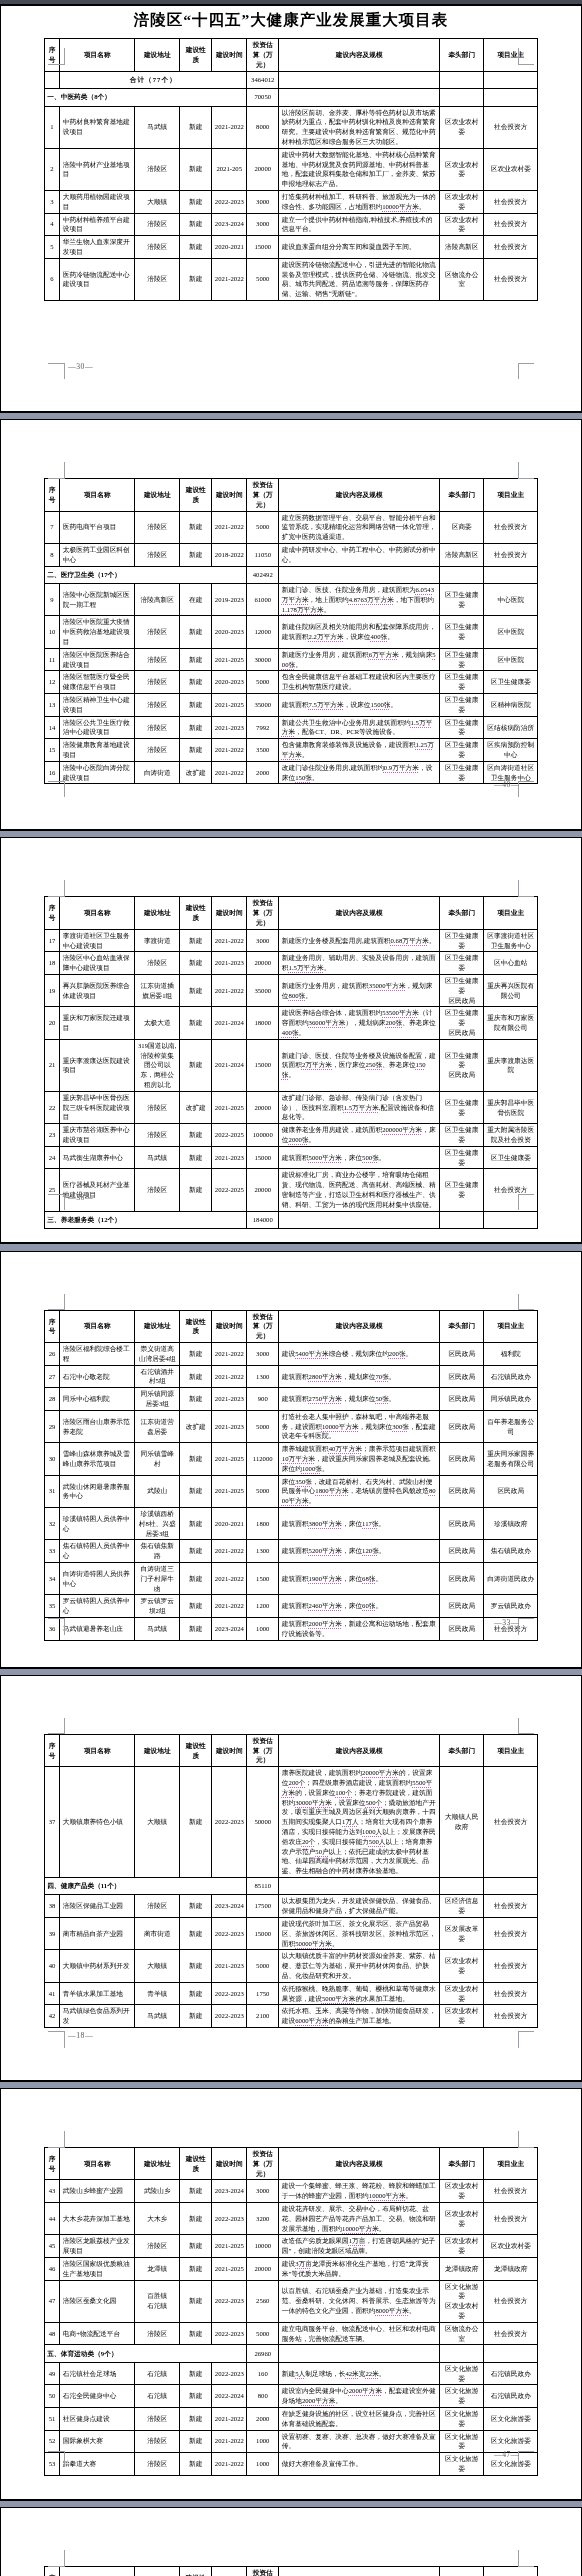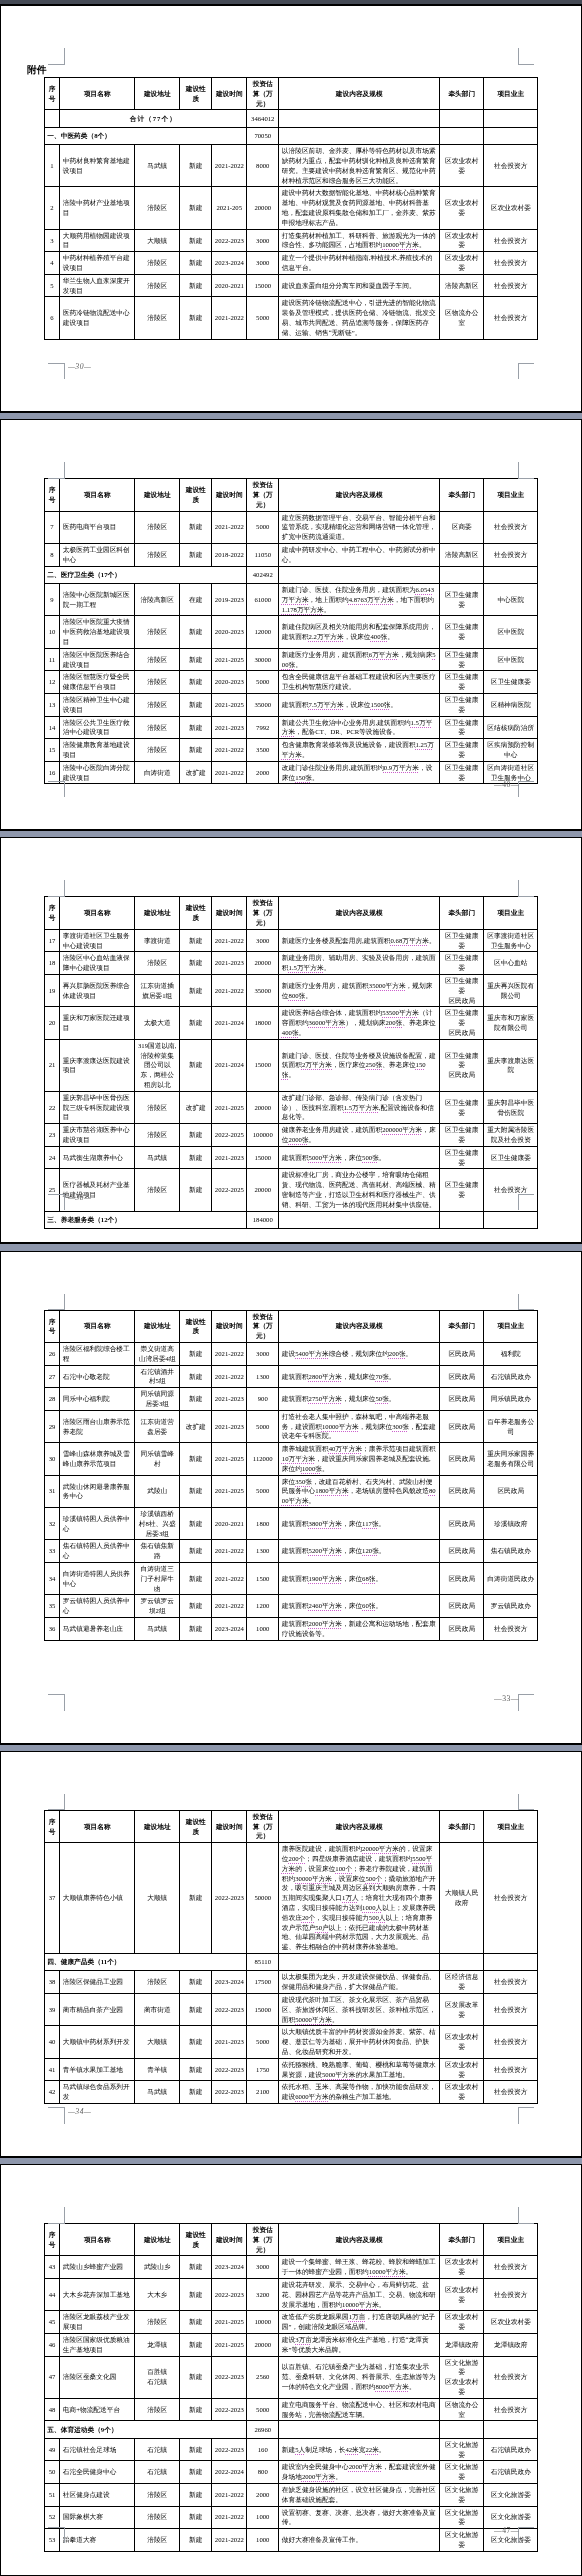"涪陵区“十四五”大健康产业发展重大项目表" div.doctitle { html: none -> <div>涪陵区“十四五”大健康产业发展重大项目表</div> }
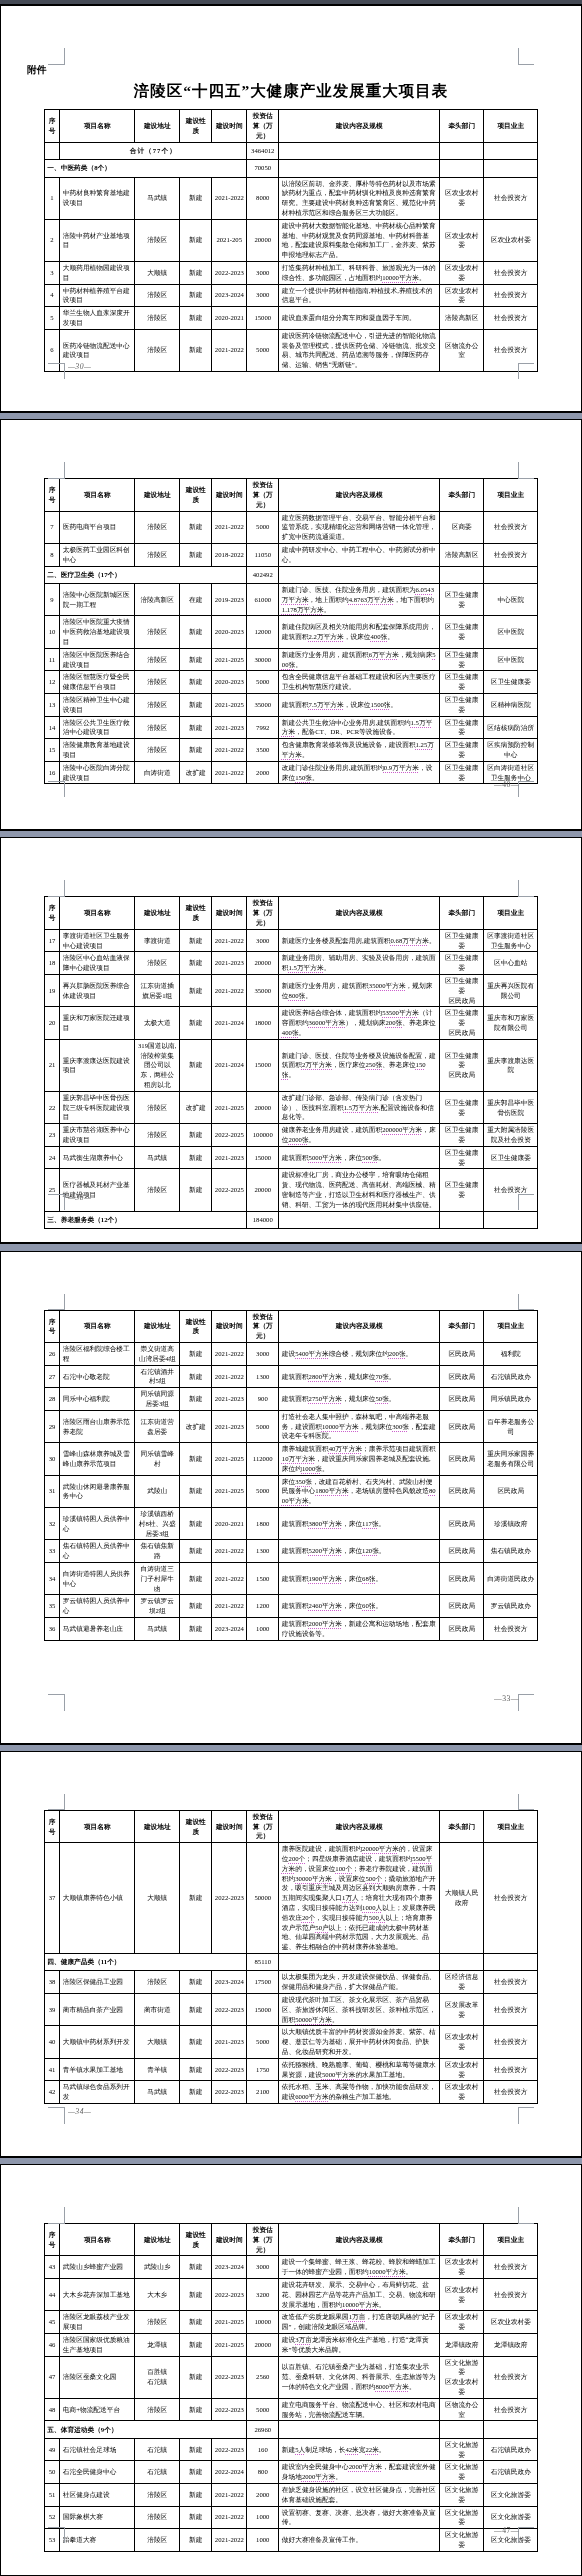"附件" div.attach { html: <div>附件</div> -> none }
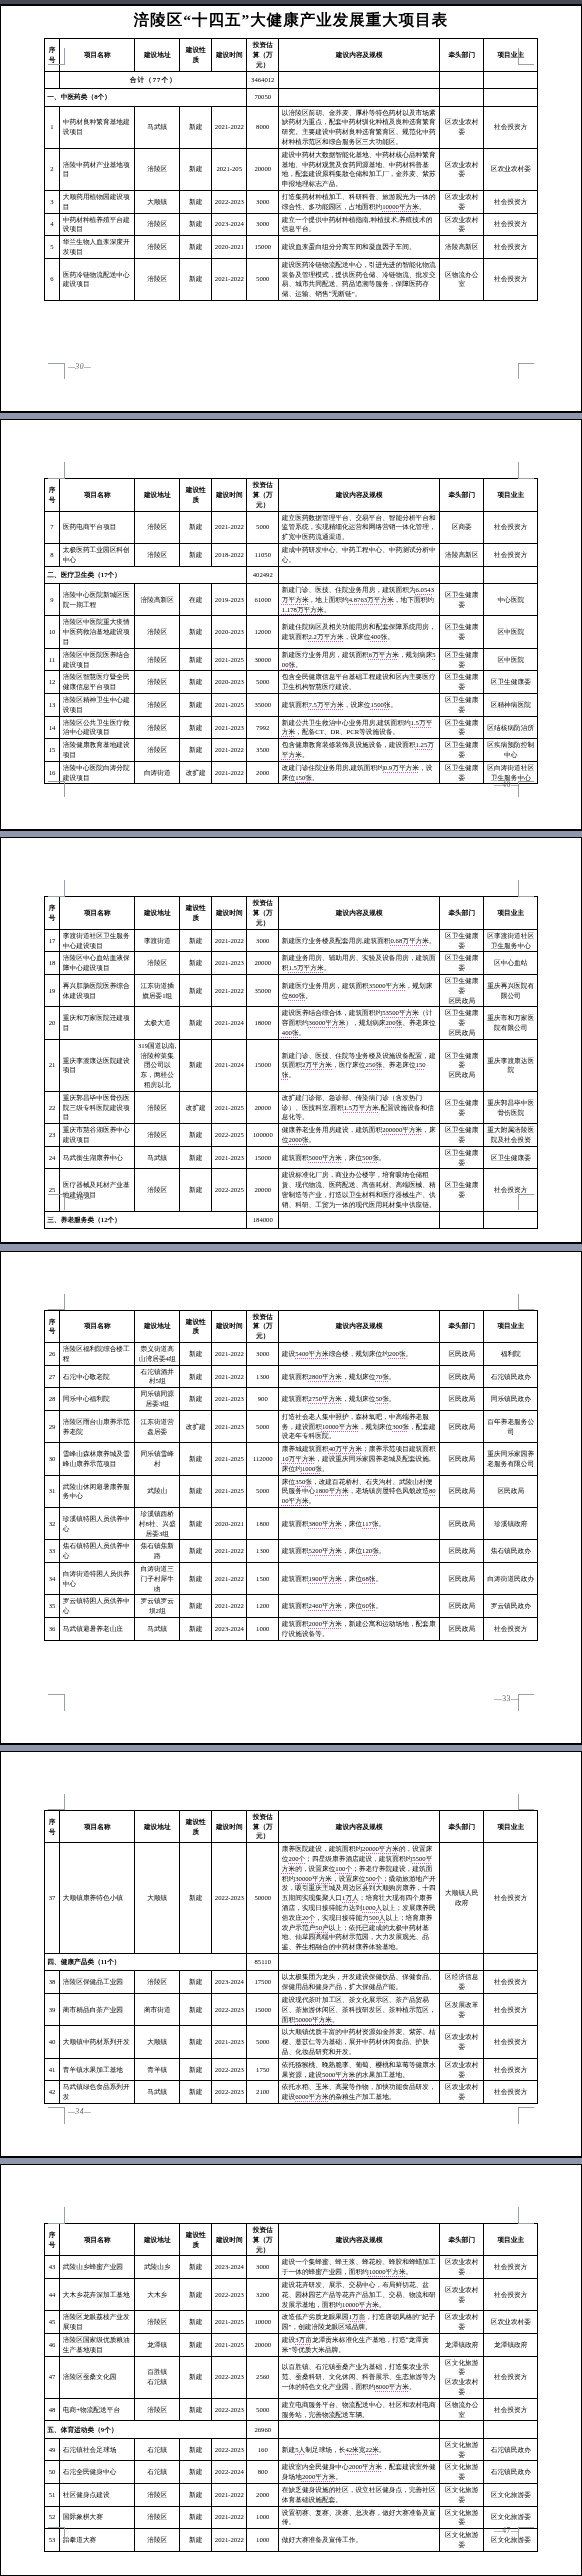"—30—" .pn-l { font-style: italic -> none }
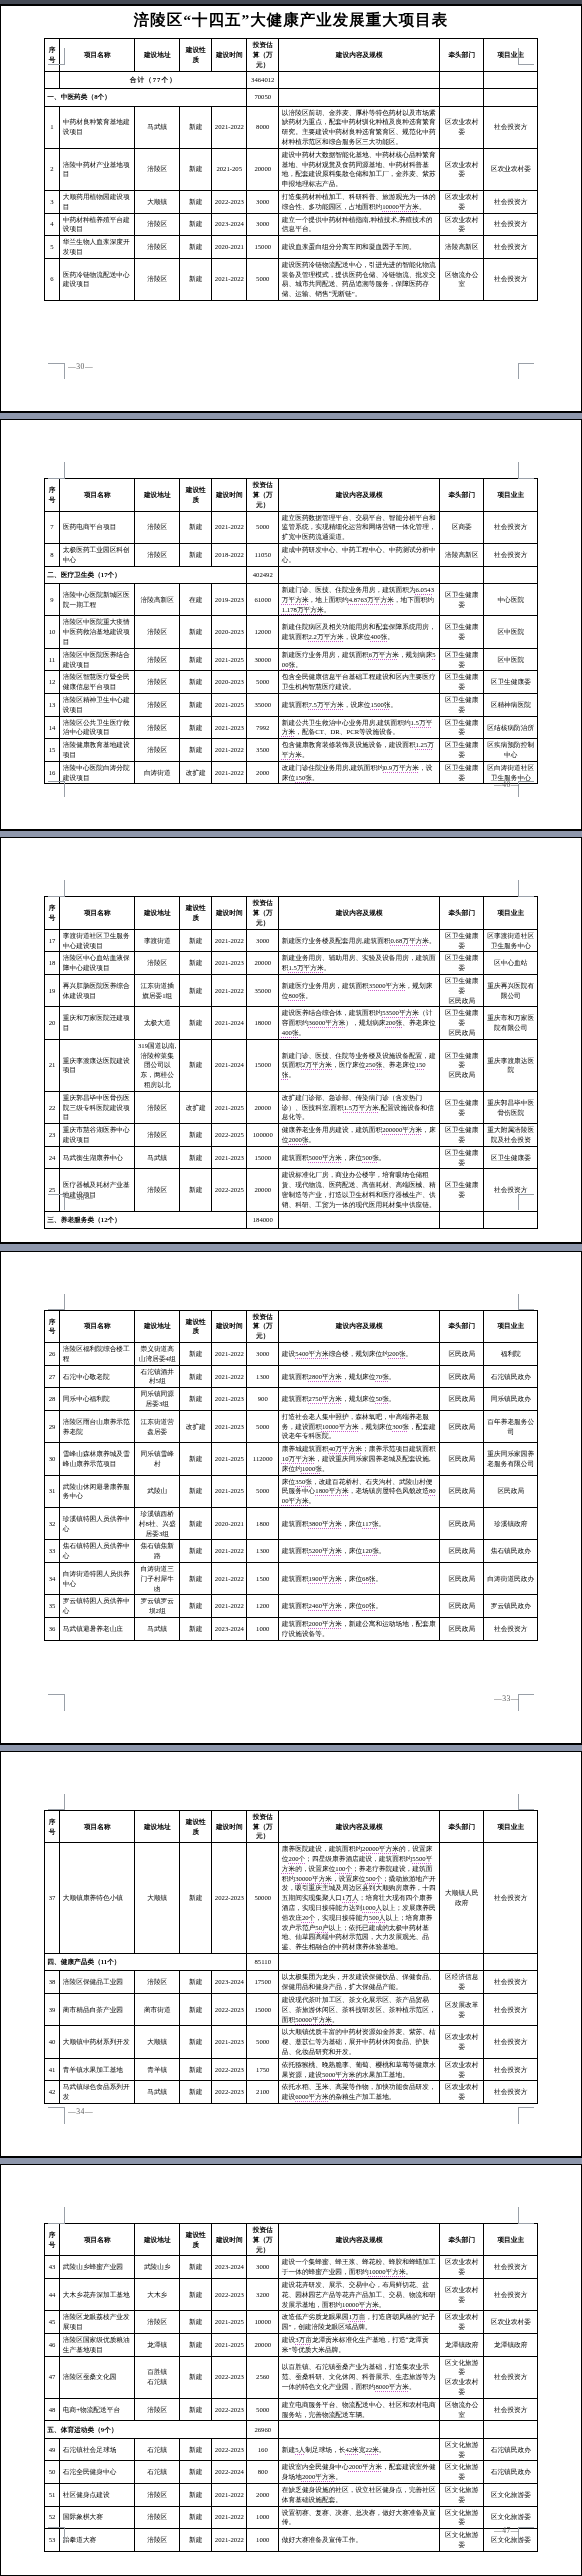"—33—" div.page { height: 494px -> 418px }
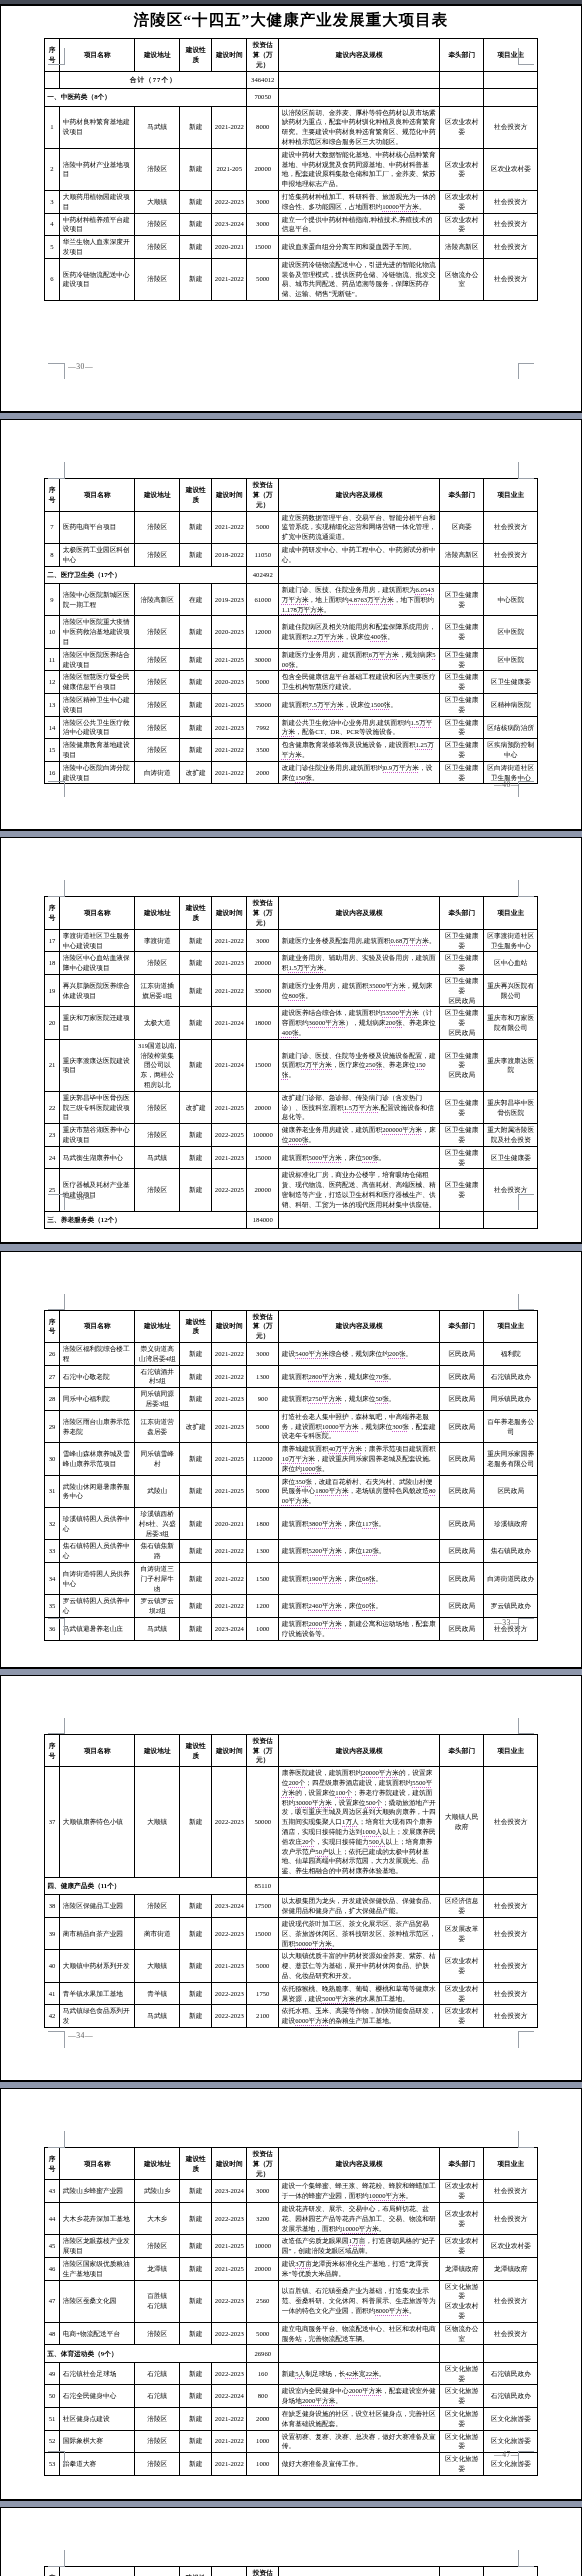"—34—" div.pn { text: 34 -> 18 }
